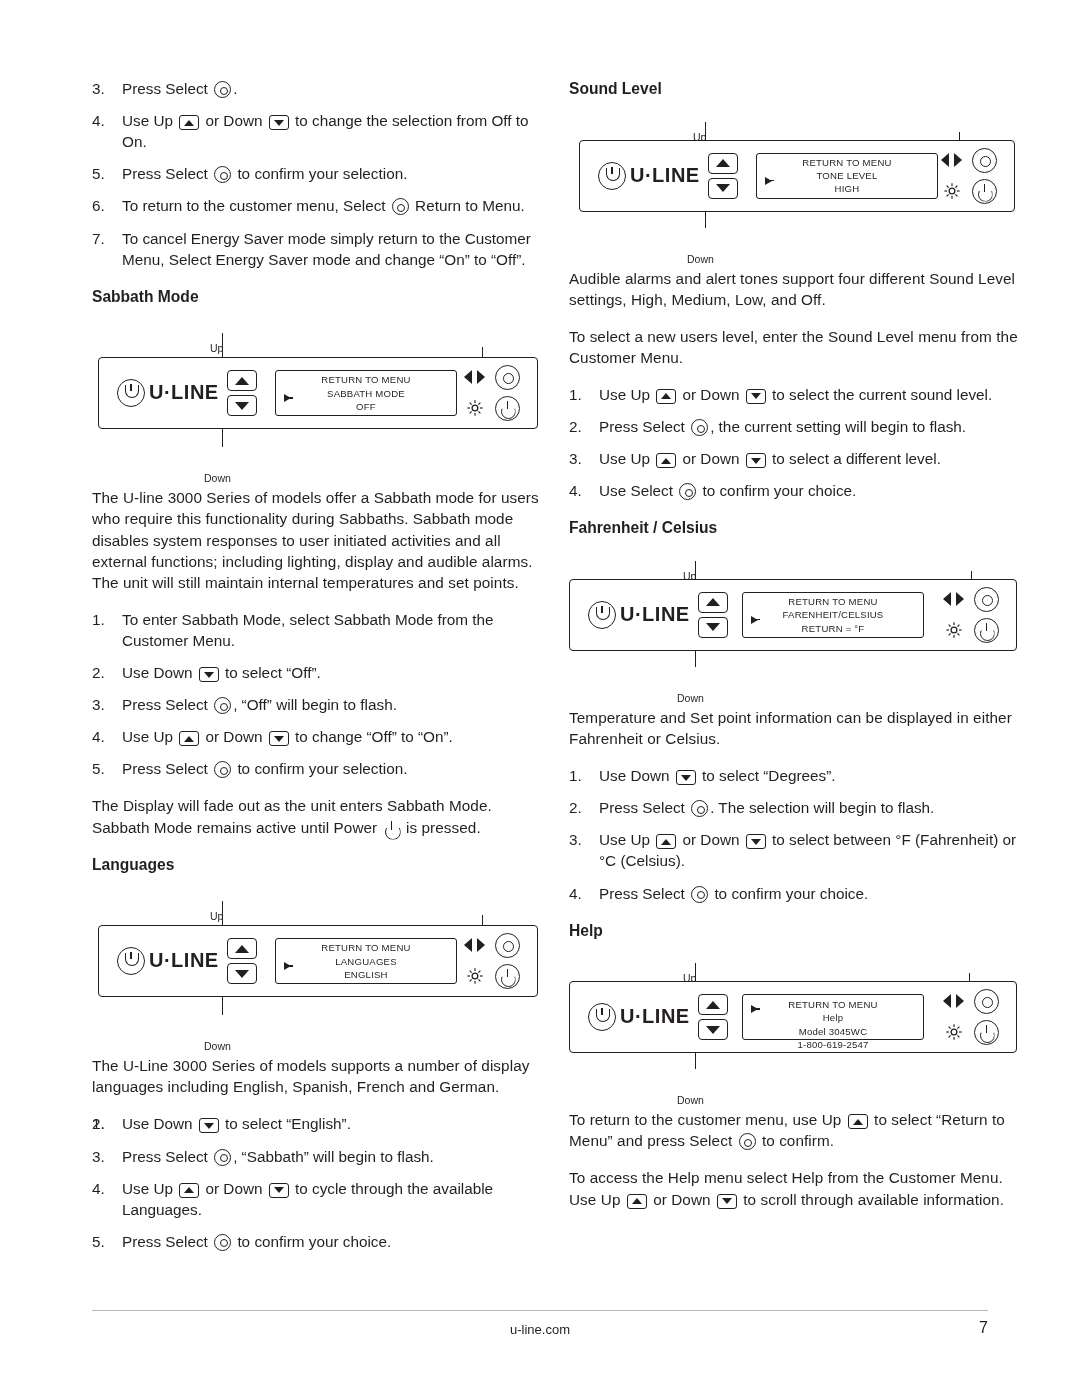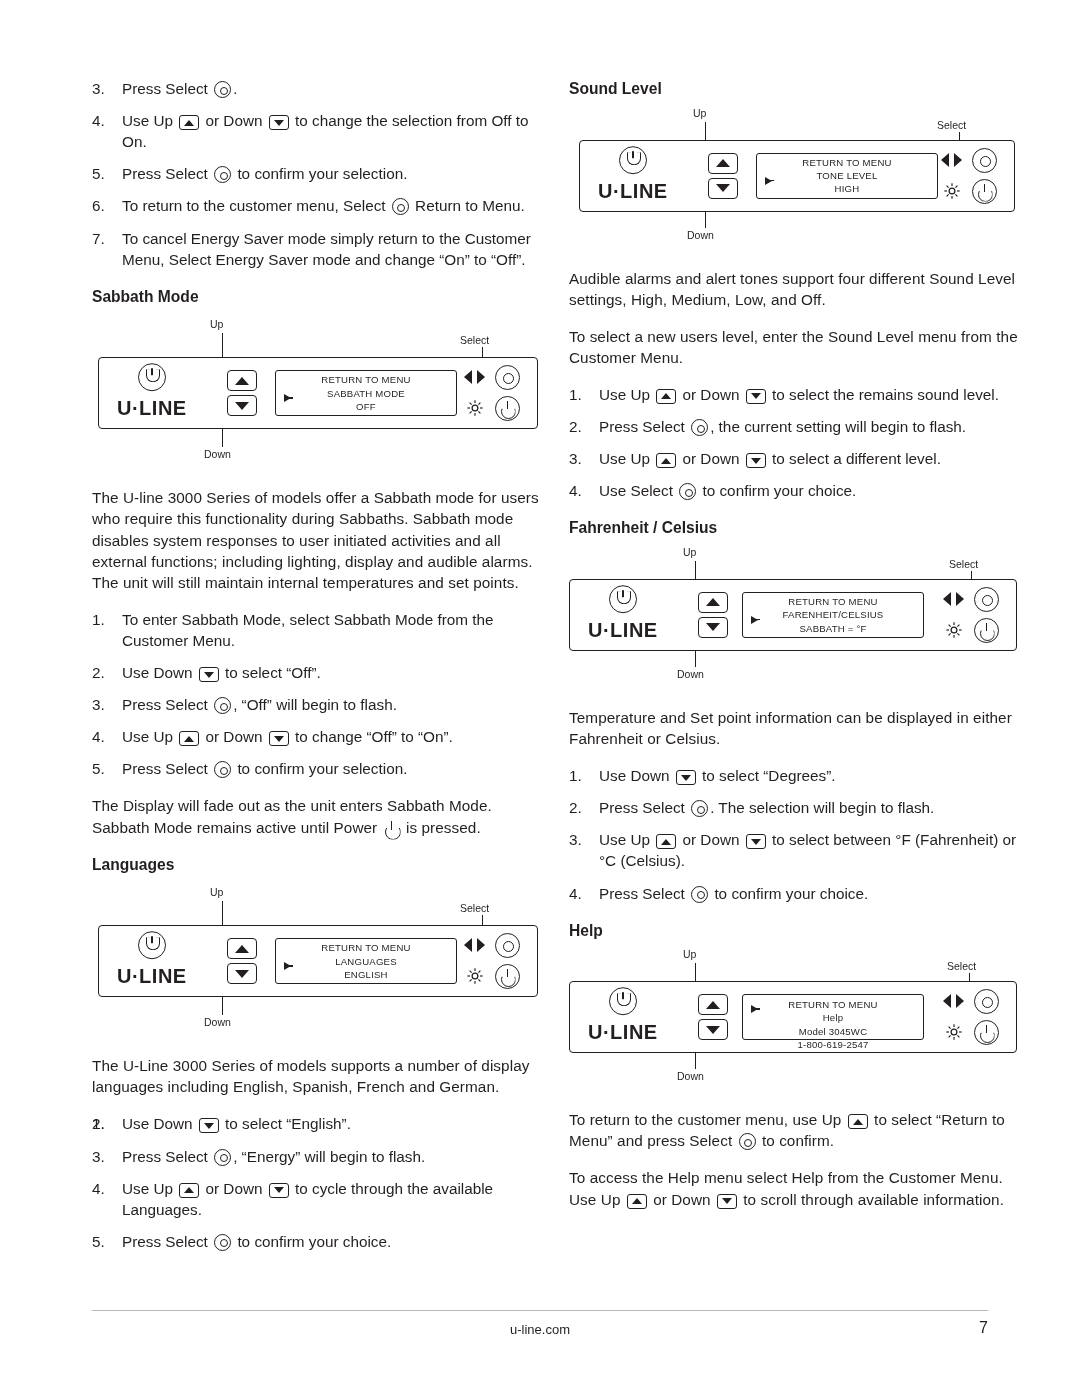"Up" .callout-label { margin-top: none -> 24px }
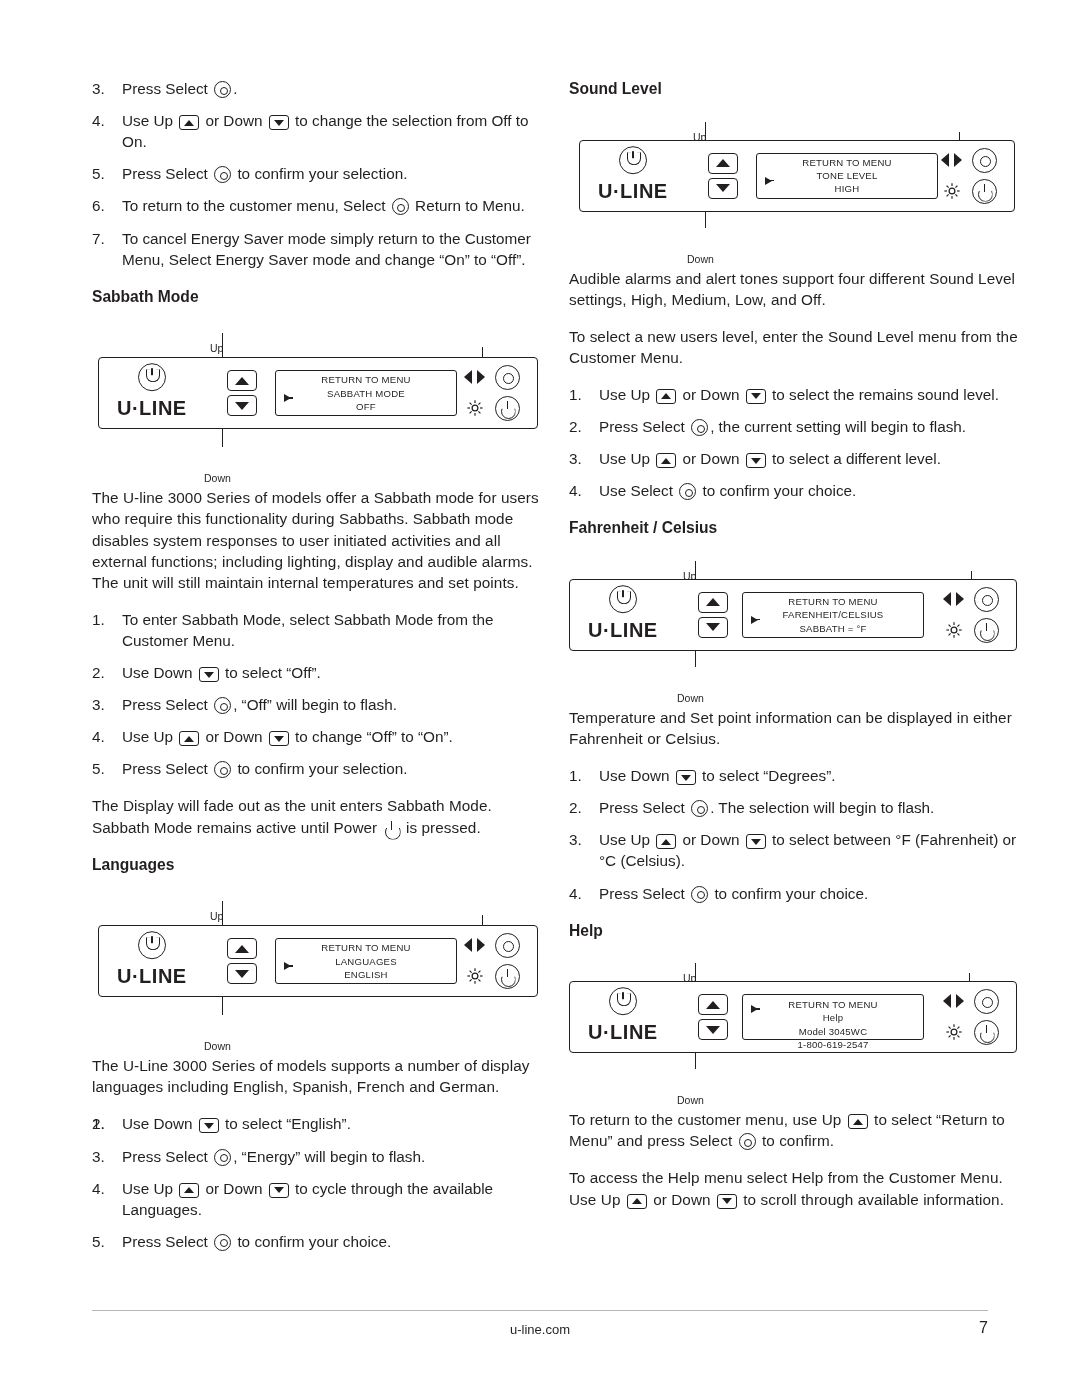"U·LINE" .logo { flex-direction: column -> none }
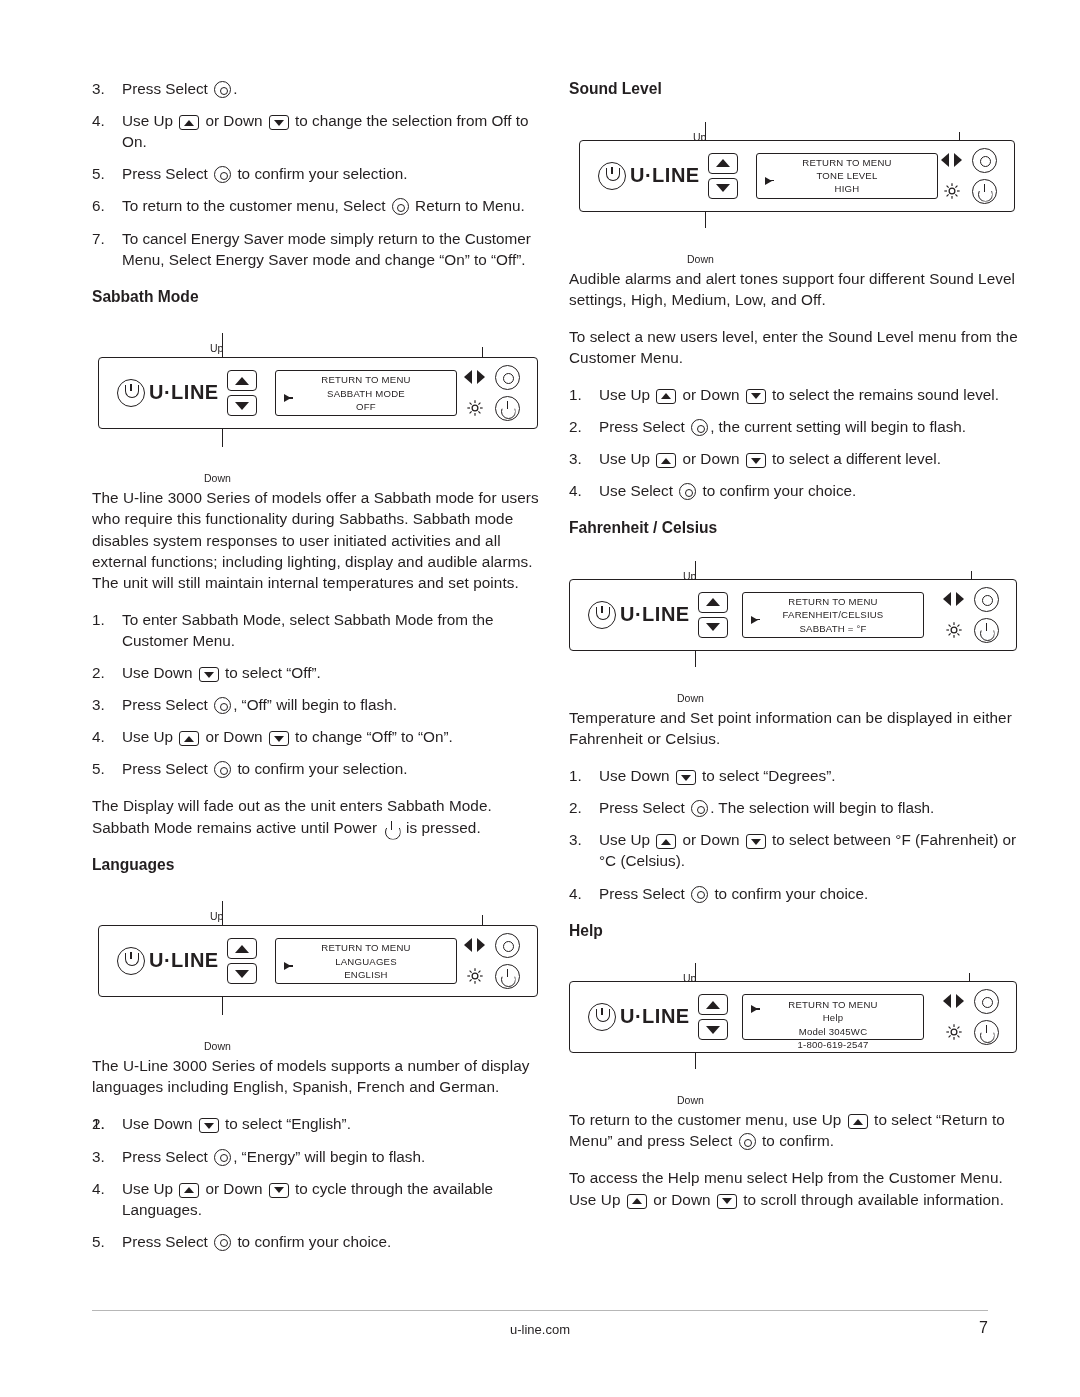"to select the remains sound" span { text: remains -> current }
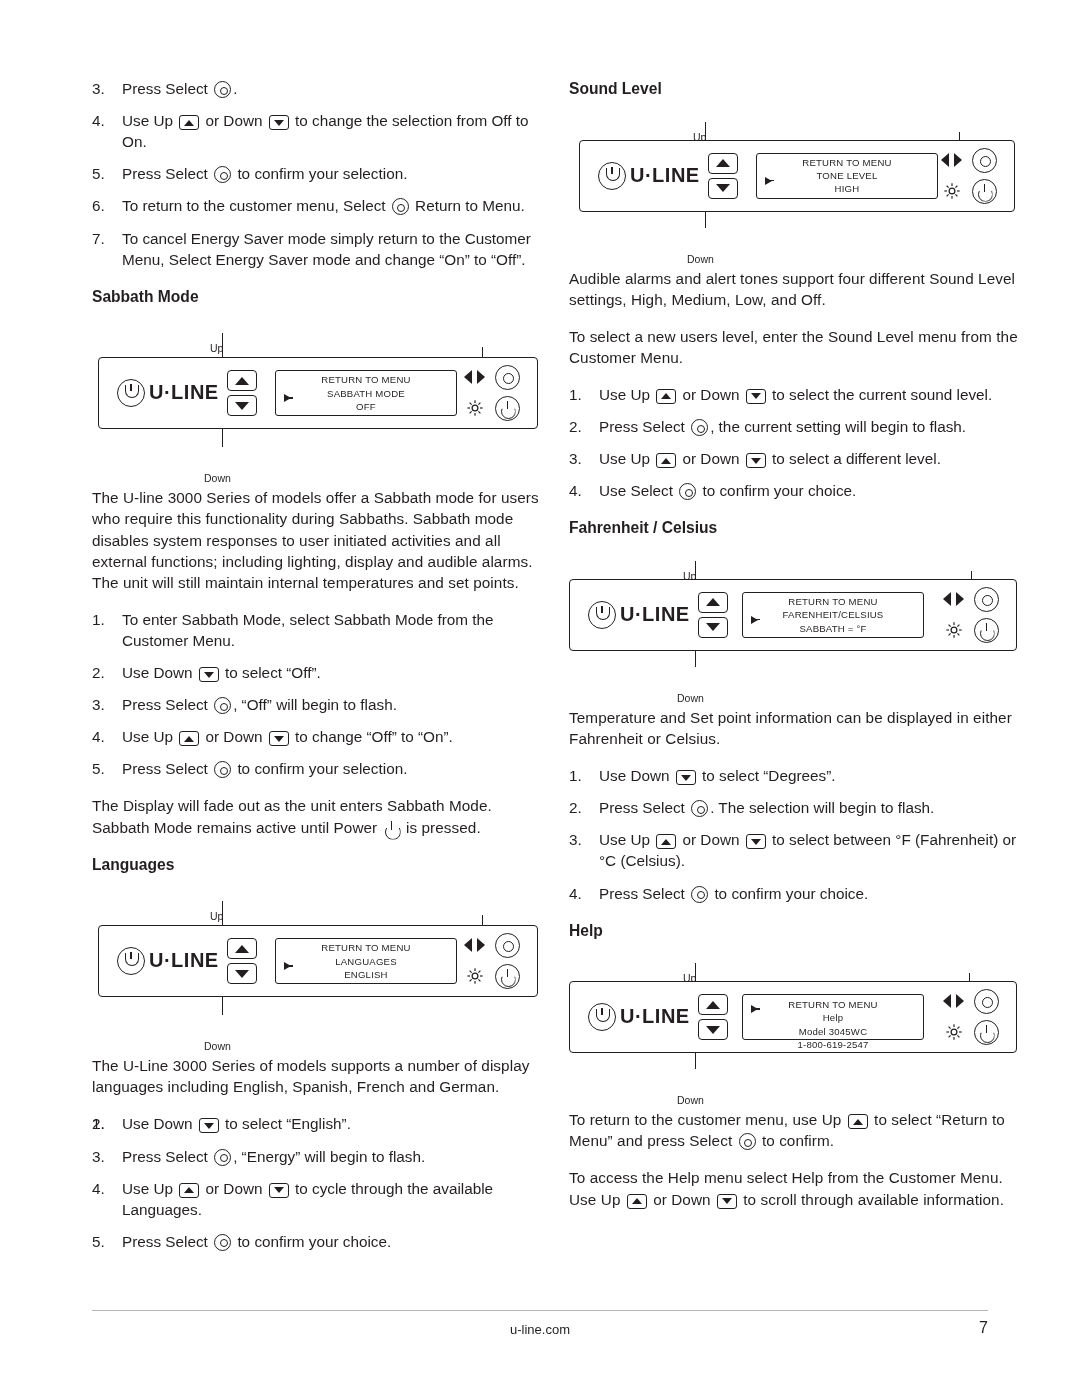"SABBATH = °F" div.l3 { text: SABBATH -> RETURN }
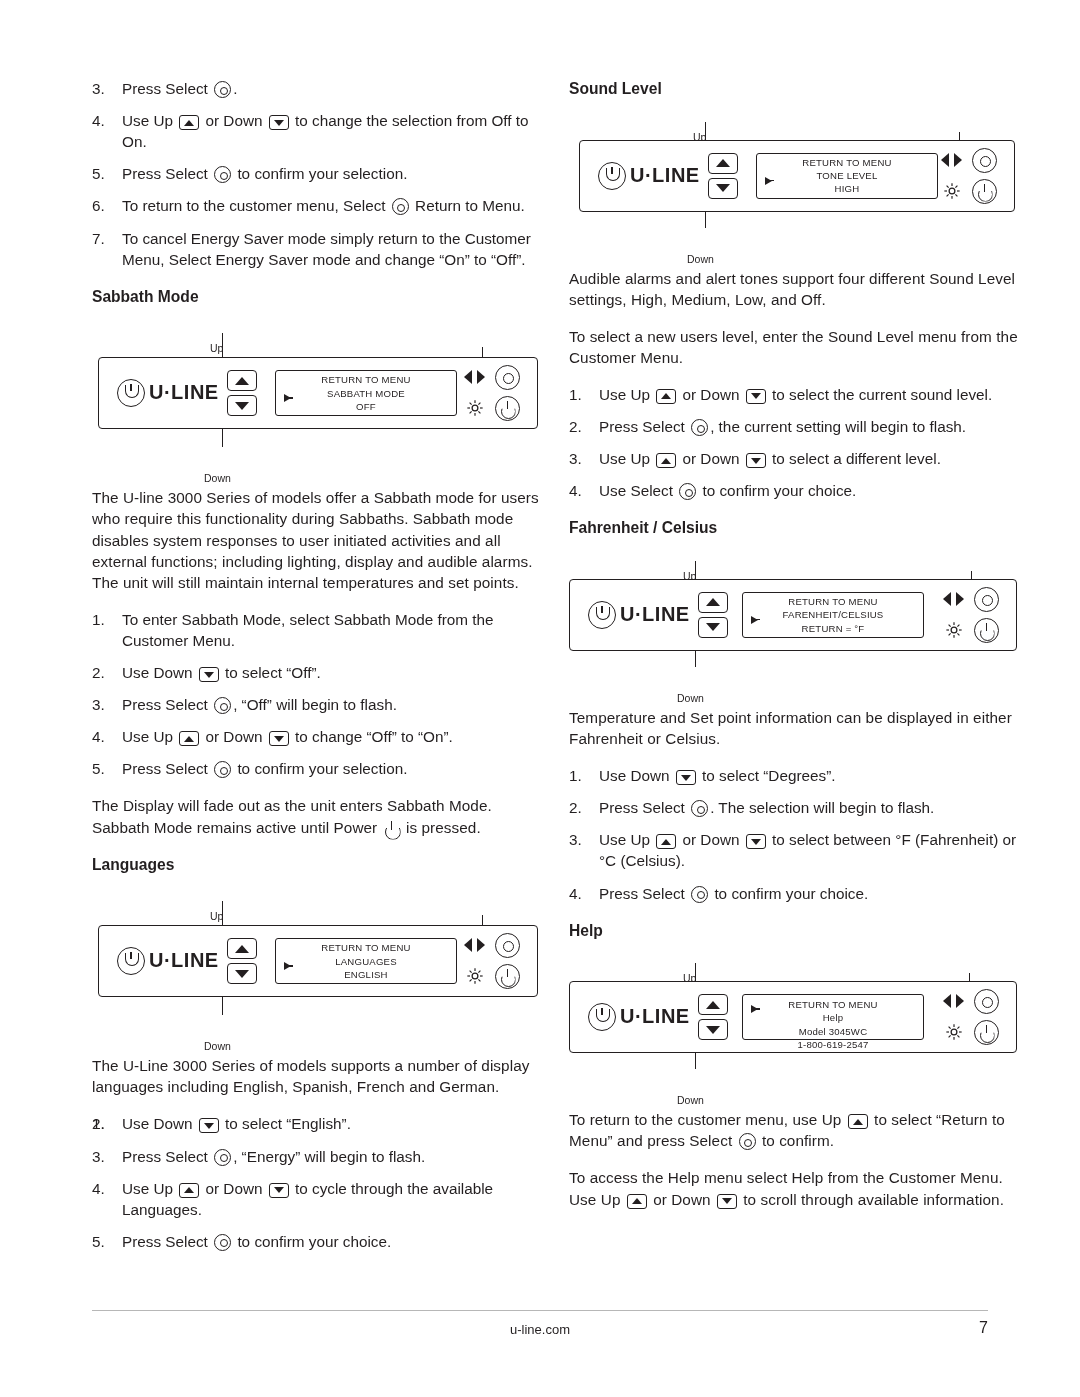", “Energy” will begin to" span { text: Energy -> Sabbath }
